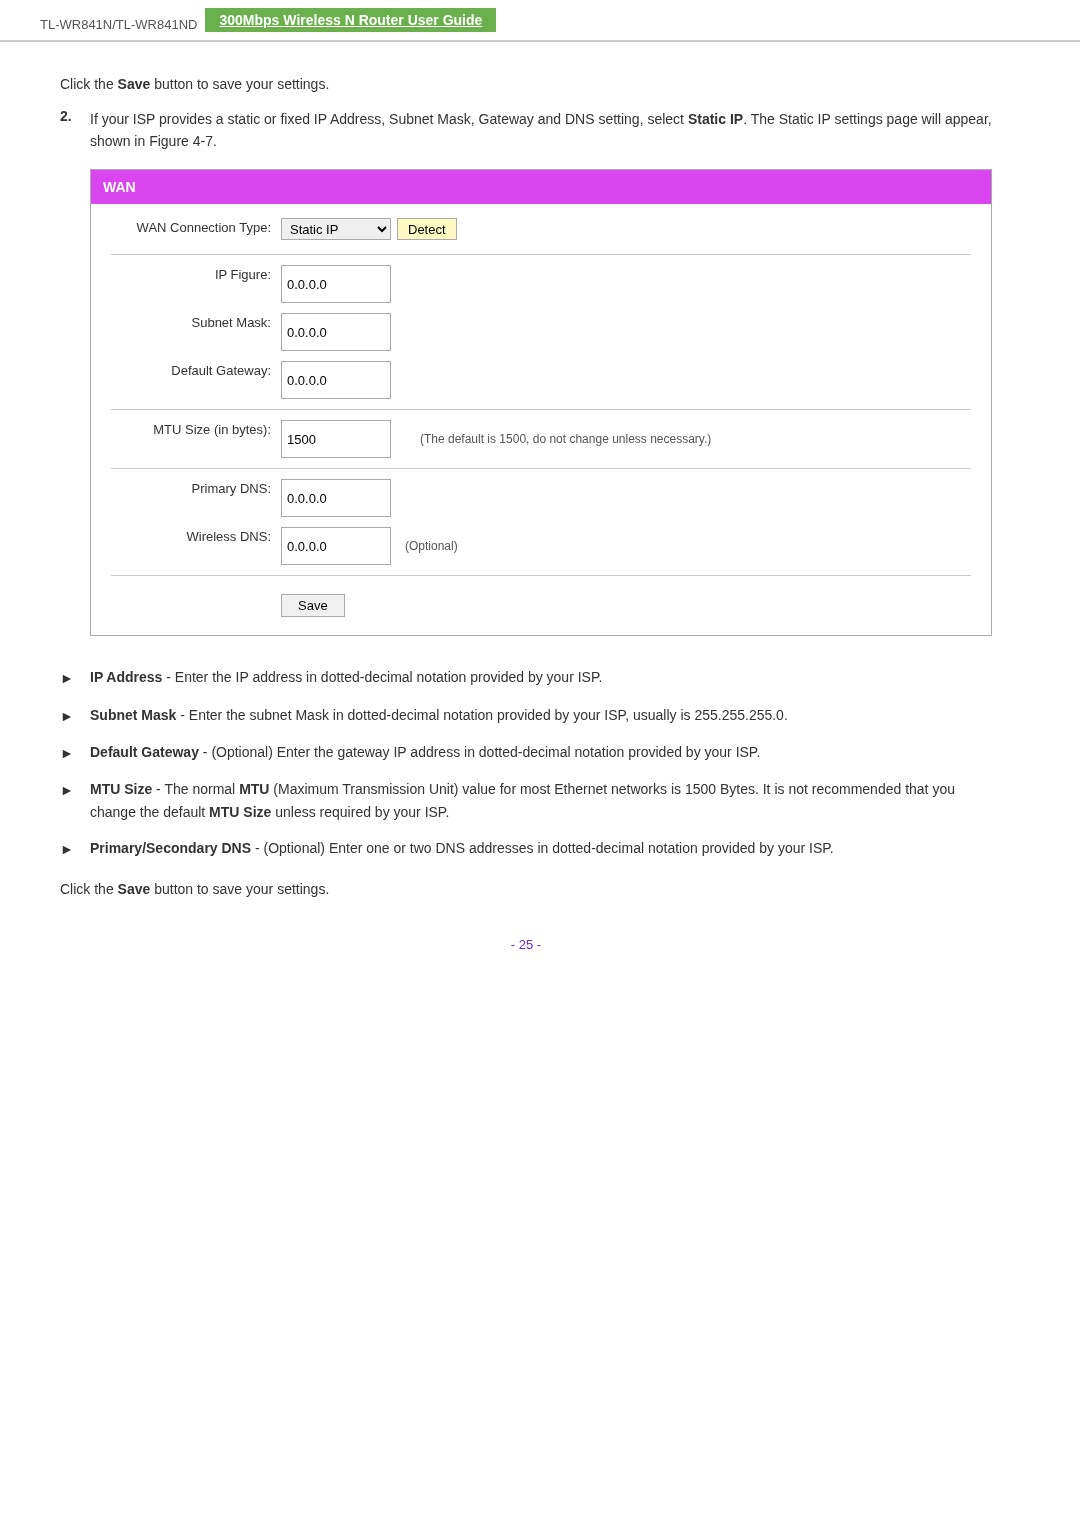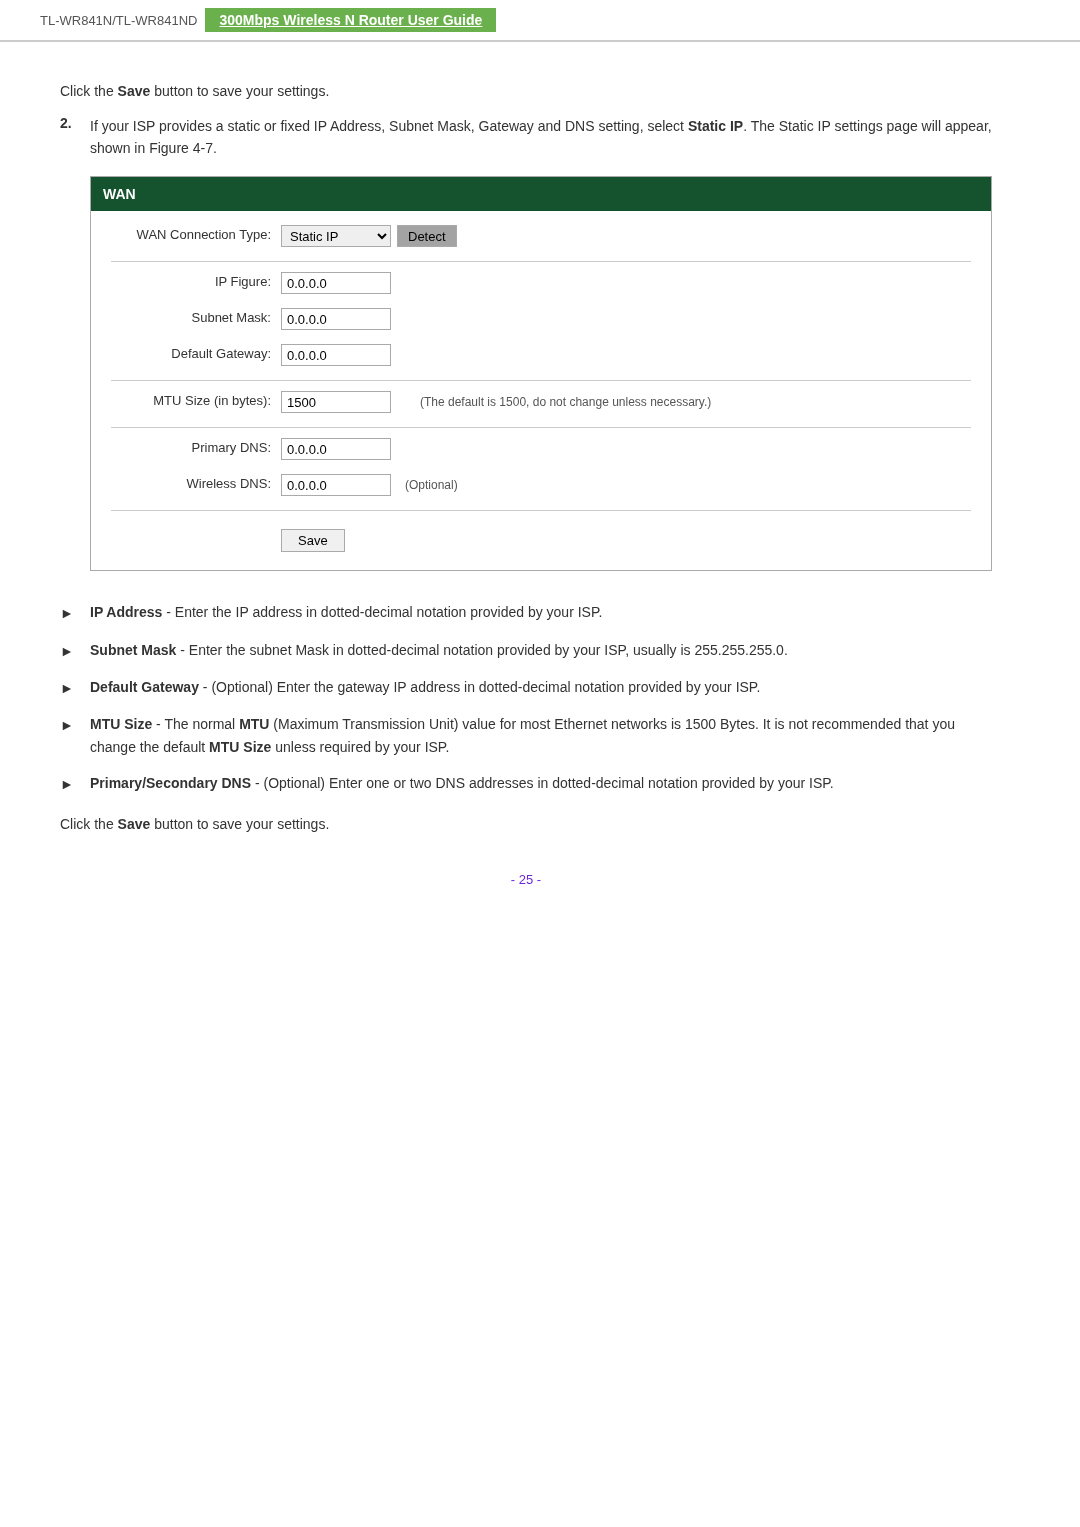"TL-WR841N/TL-WR841ND" .header { align-items: center -> flex-end; margin-bottom: 31px -> 24px }
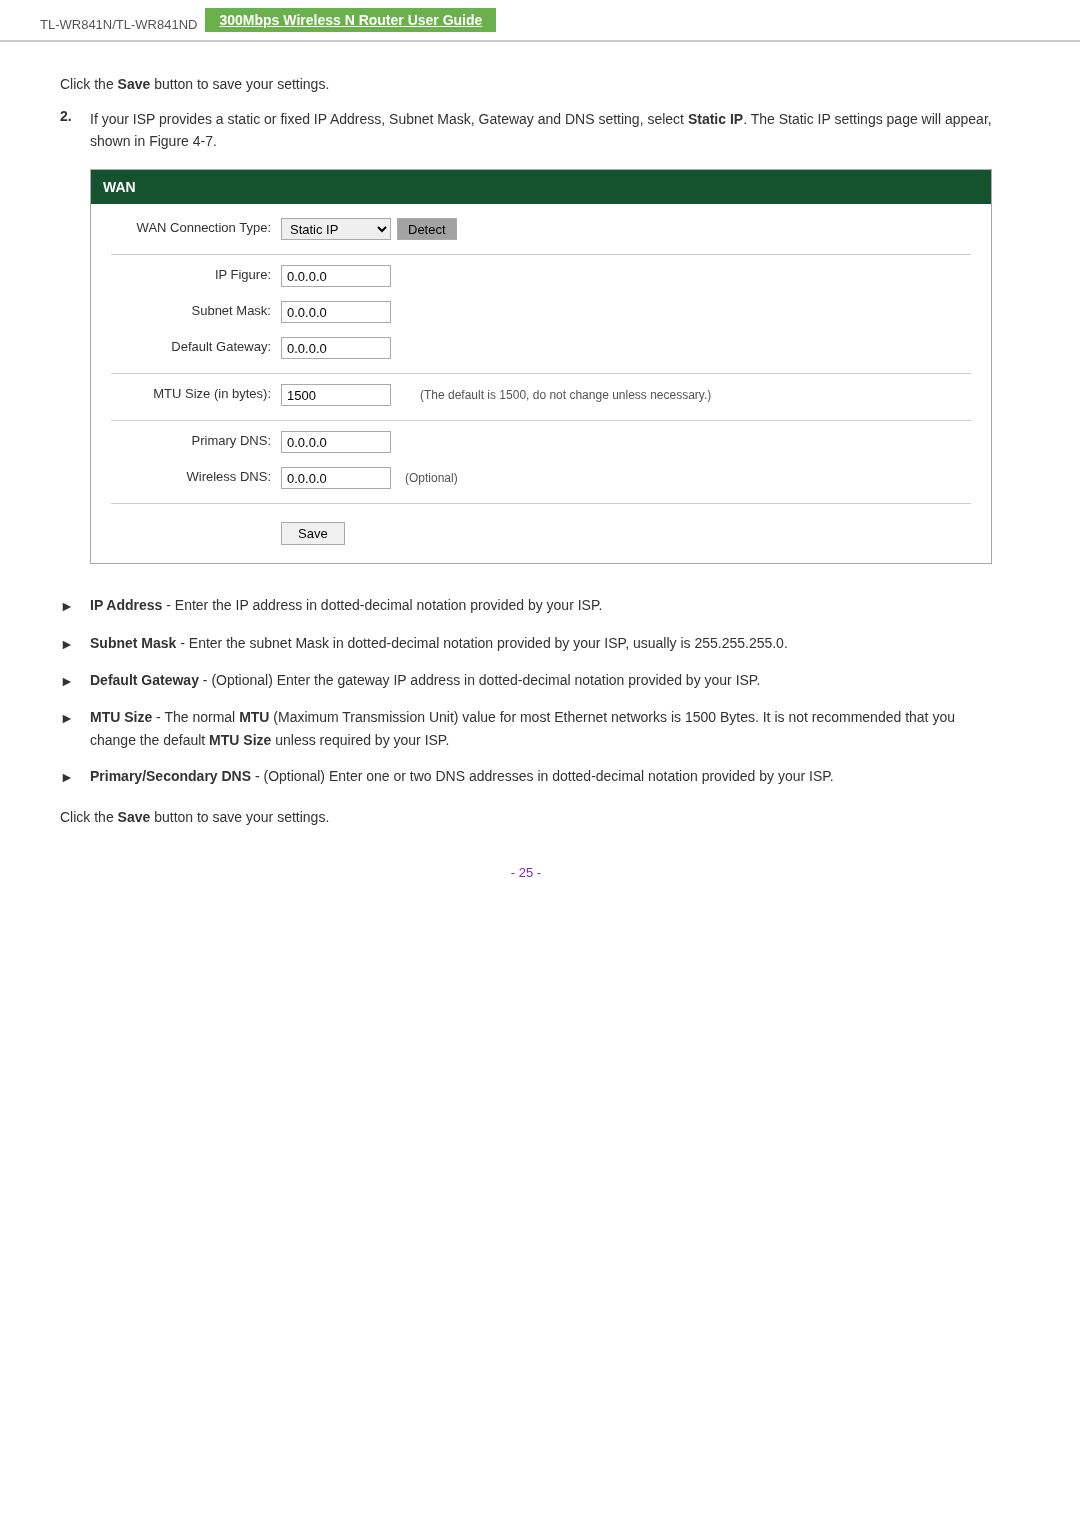"WAN" .wan-header { background: #14532d -> #d946ef }
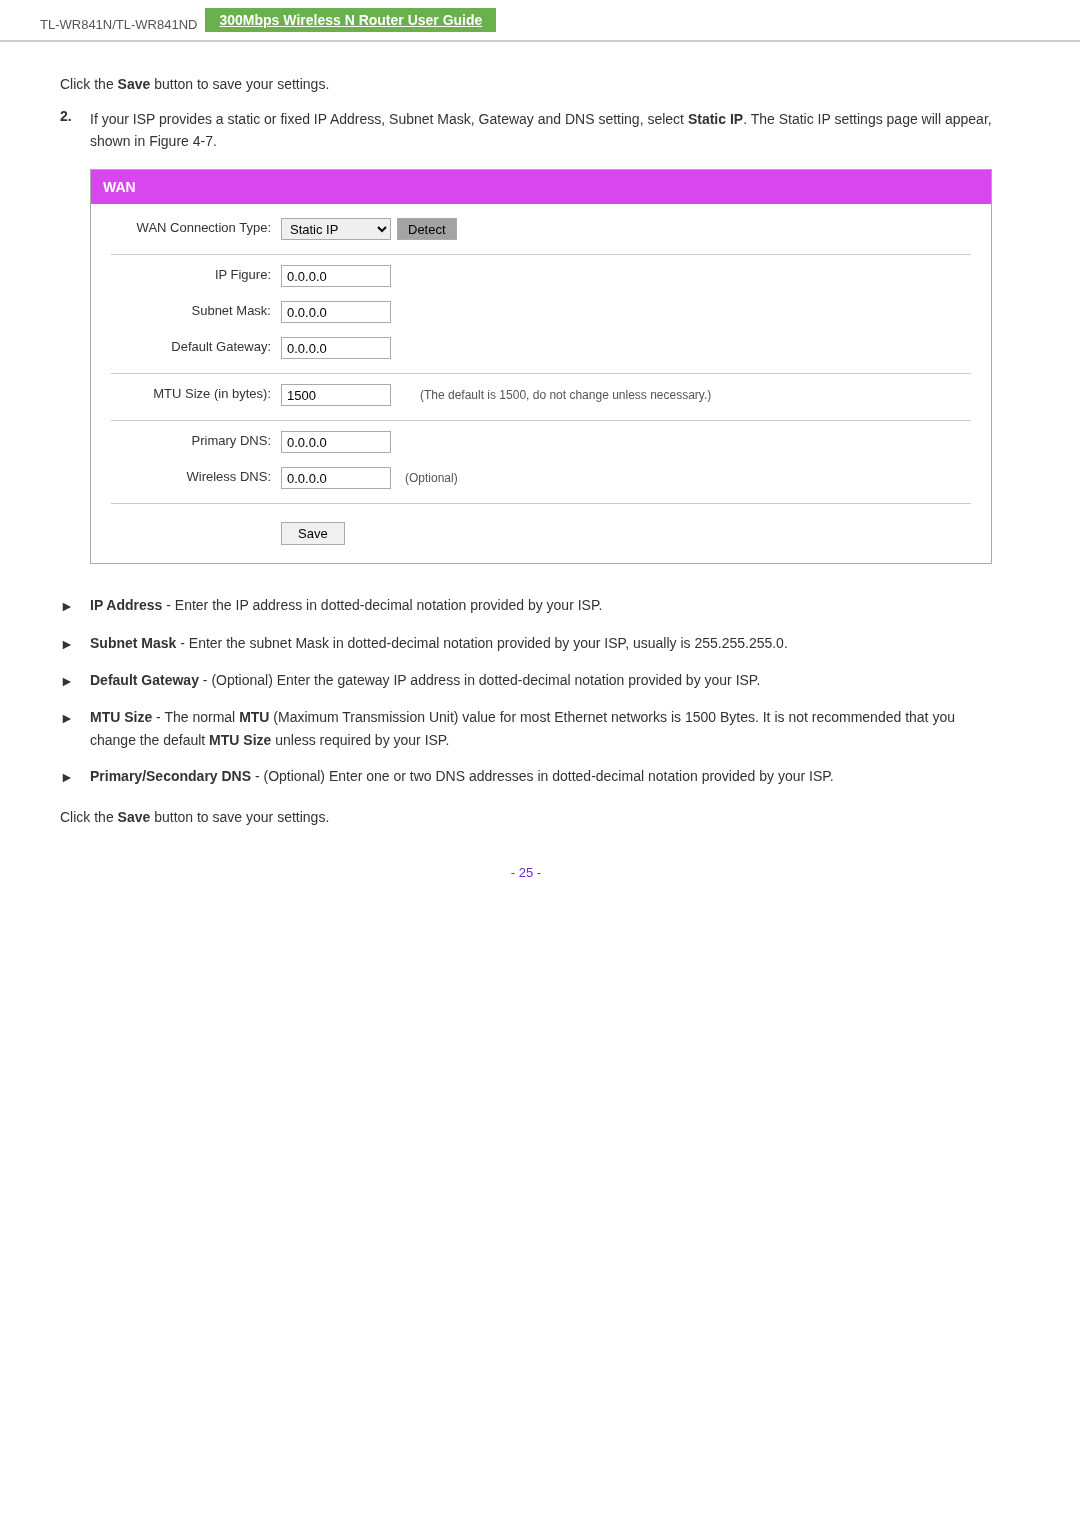"Detect" .wan-button { background: #a3a3a3 -> #fef9c3 }
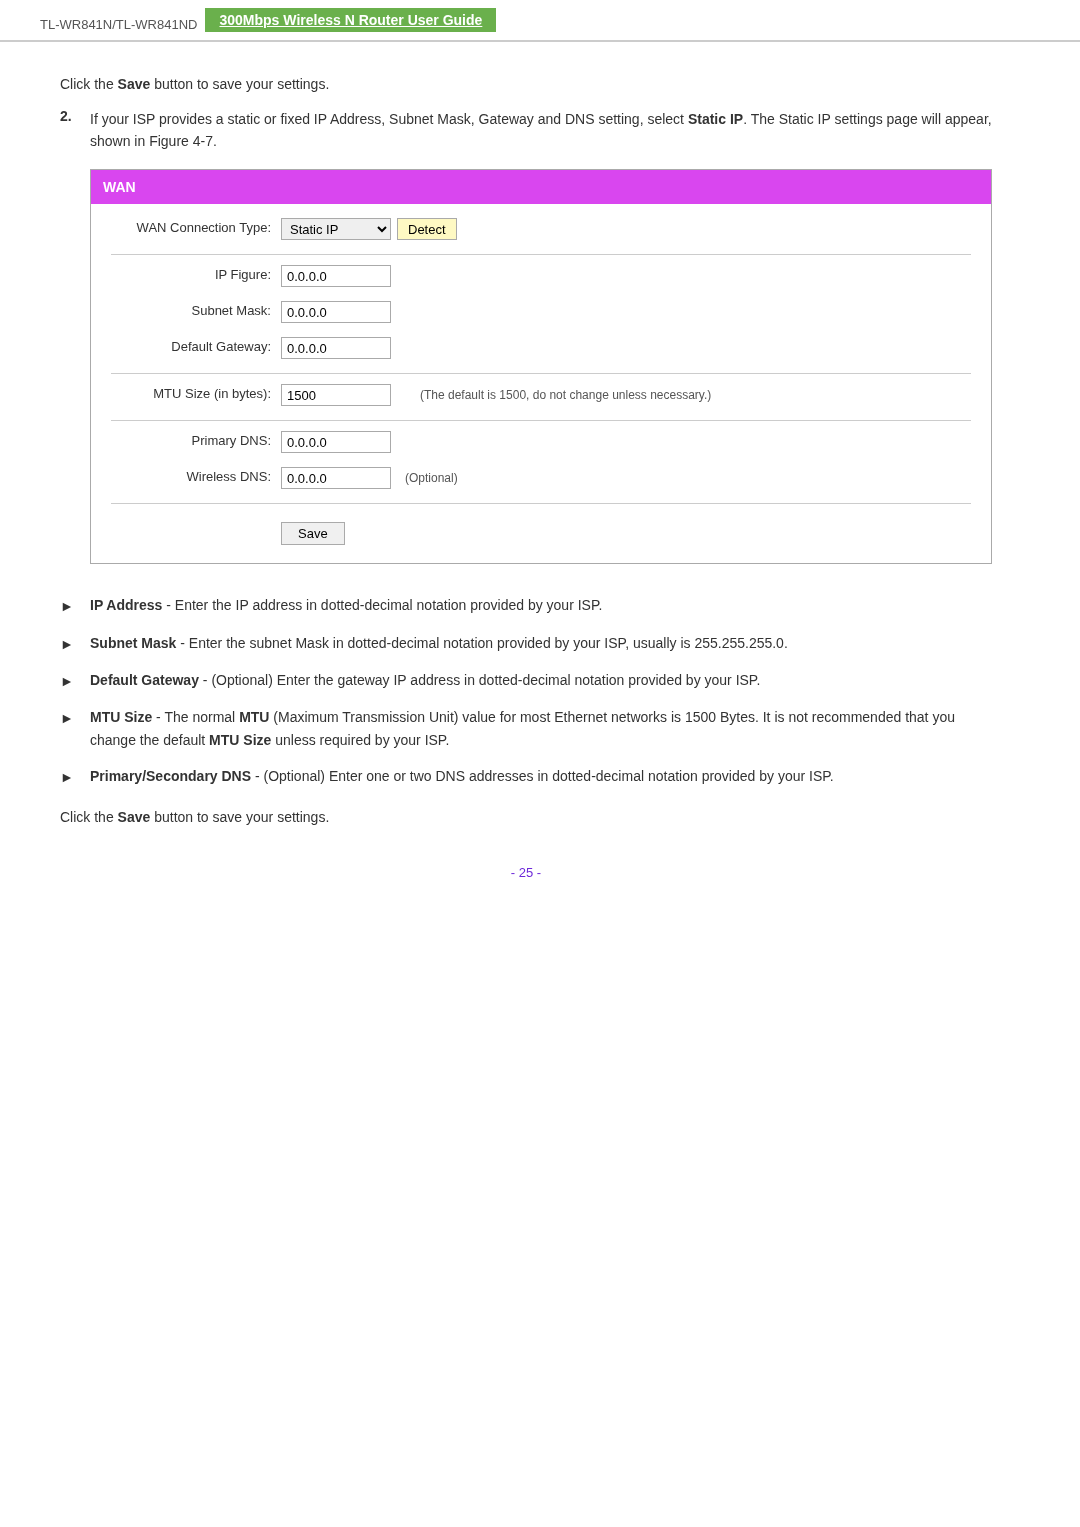"0.0.0.0" .wan-input { height: 22px -> 38px }
